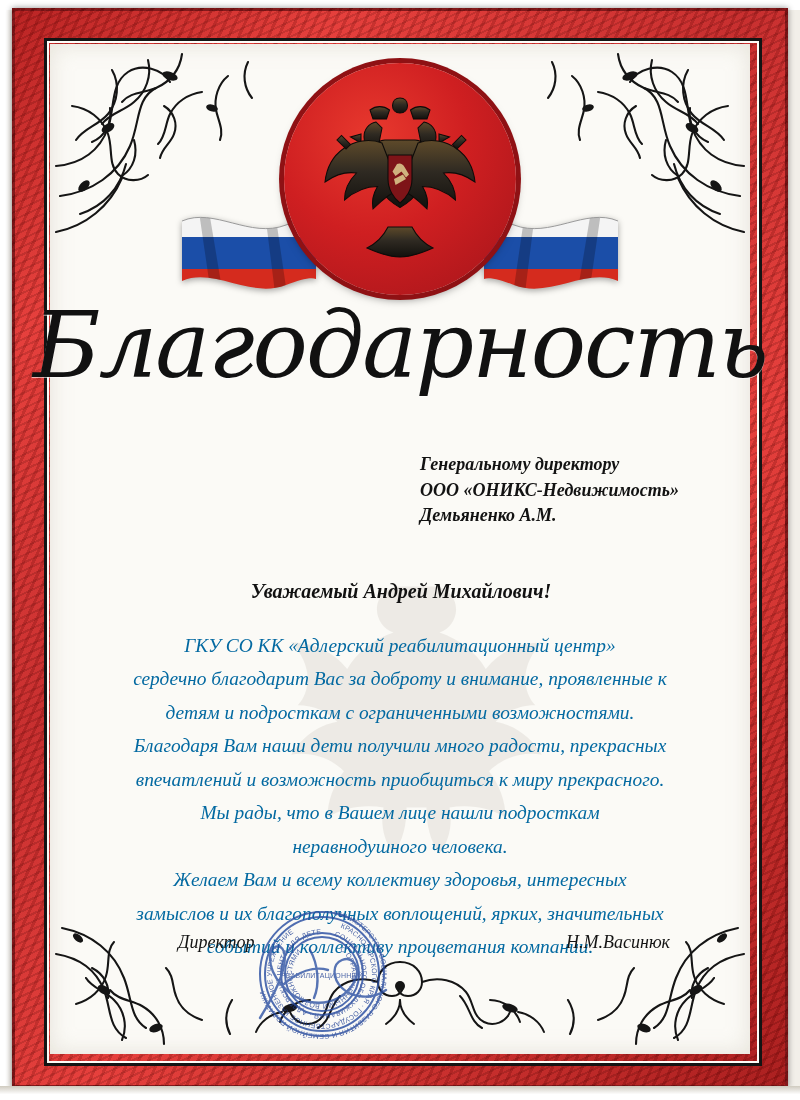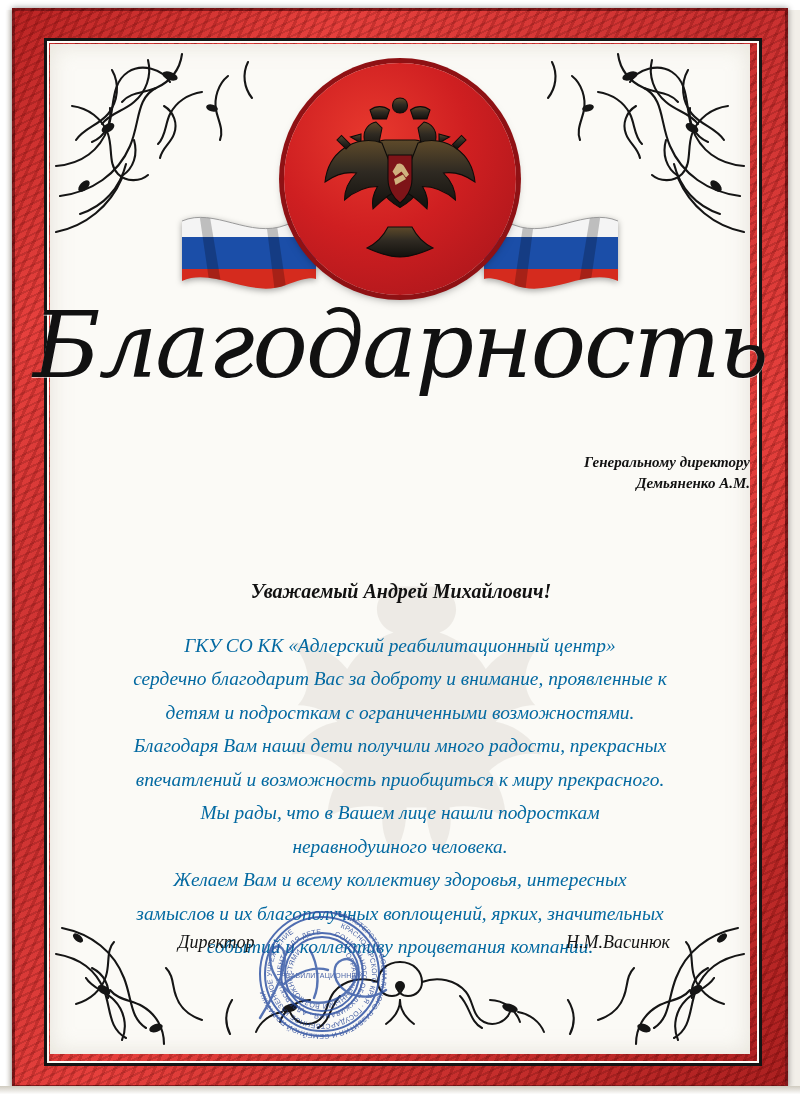"Генеральному директору" .addressee { font-size: 15px -> 18px; text-align: right -> left }
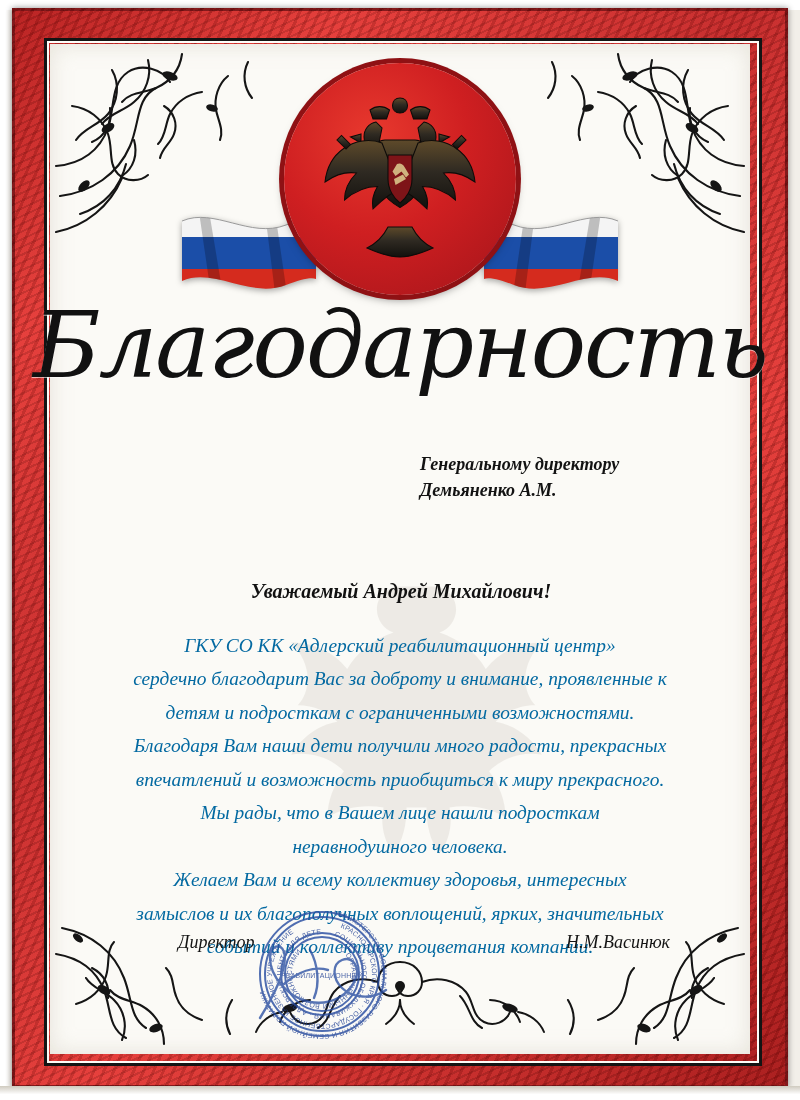"ООО «ОНИКС-Недвижимость»" div { html: none -> <div>ООО «ОНИКС-Недвижимость»</div> }
